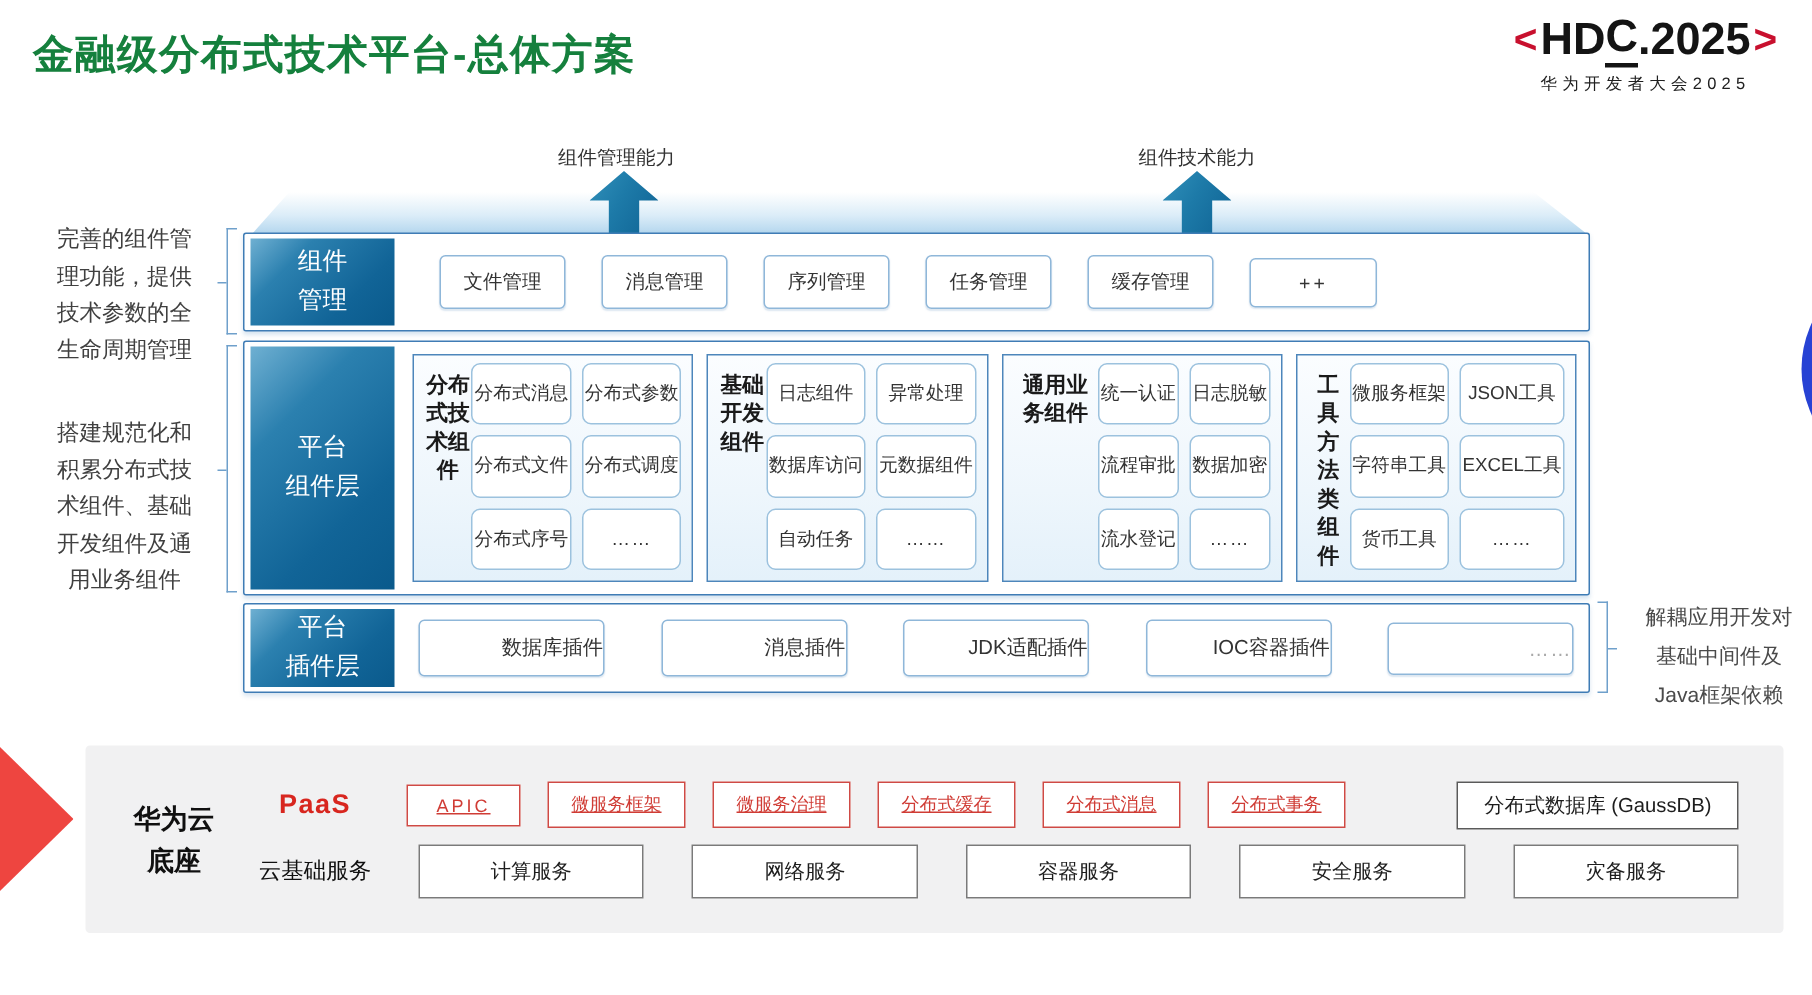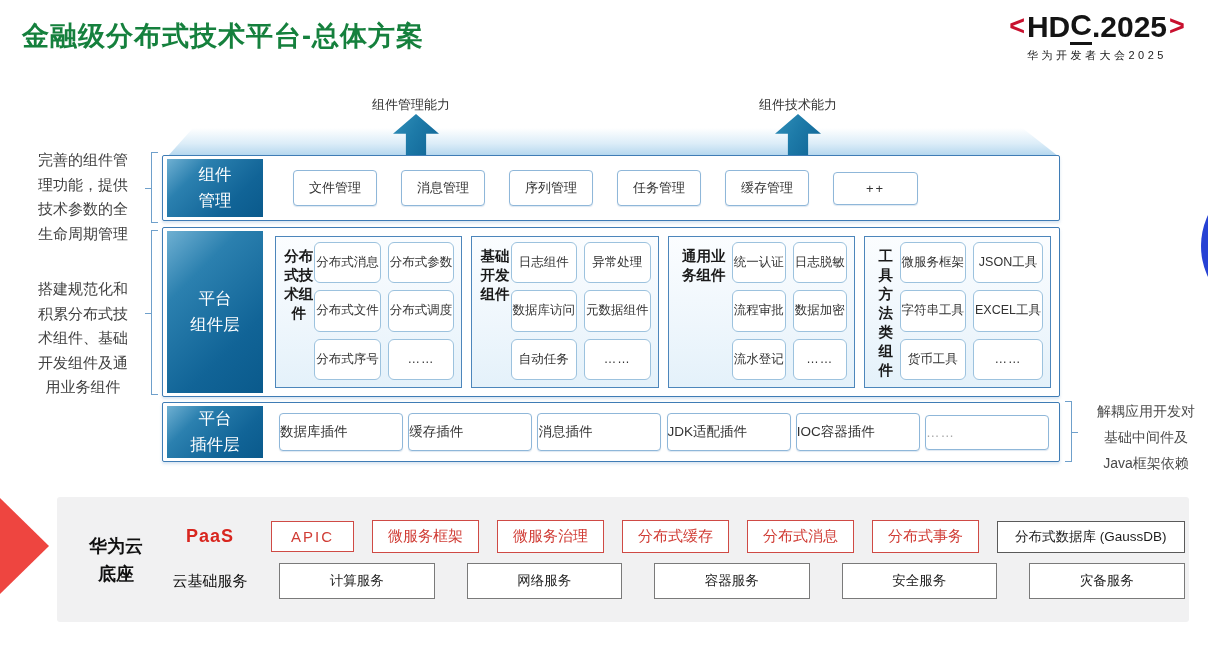"数据库插件" .chip-plugin { text-align: left -> right }
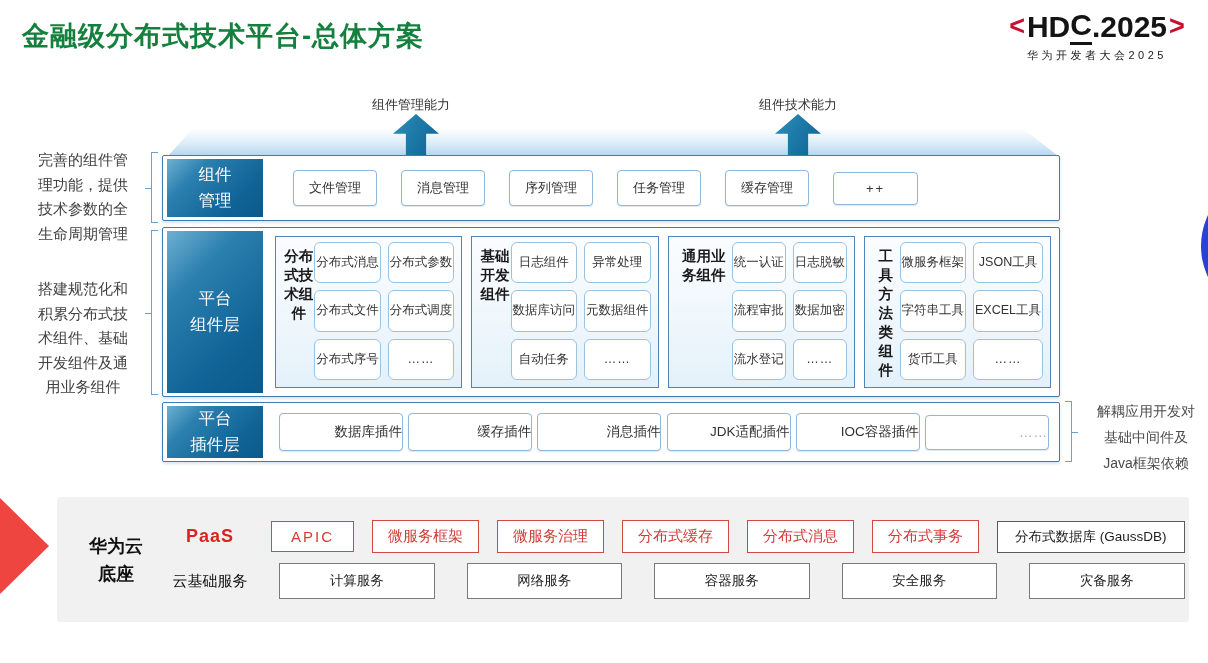"缓存插件" div.chip-plugin { html: <div>缓存插件</div> -> none }
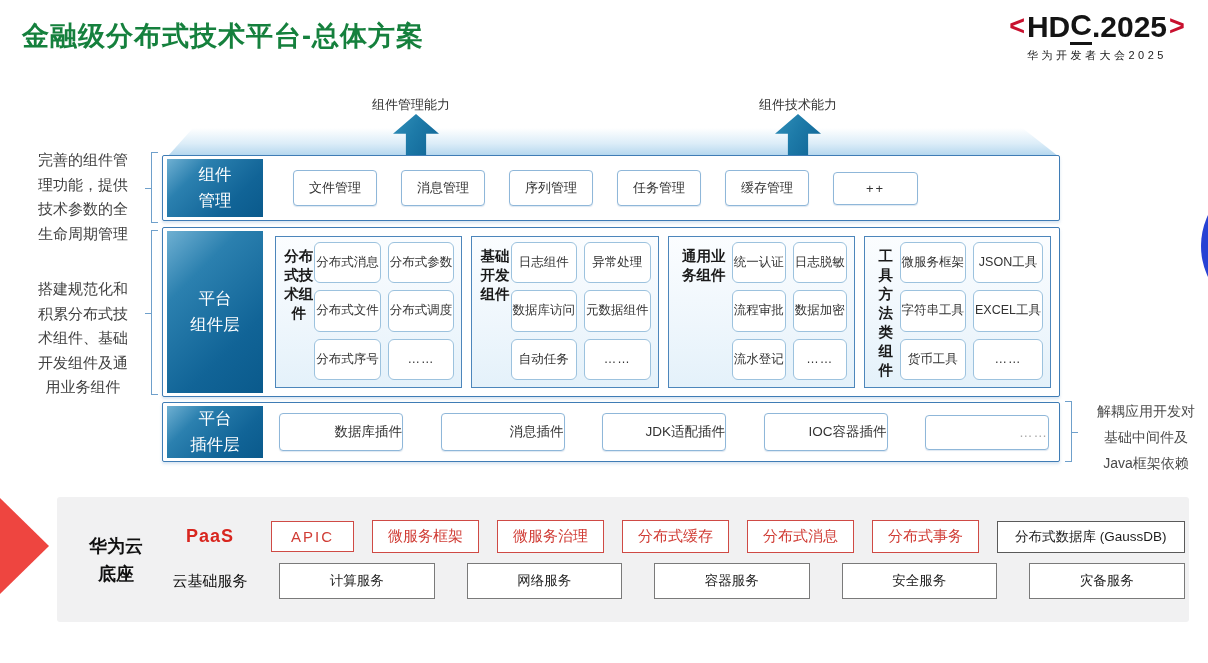"APIC" .chip-red { font-size: 15px -> 12px; text-decoration: none -> underline }
